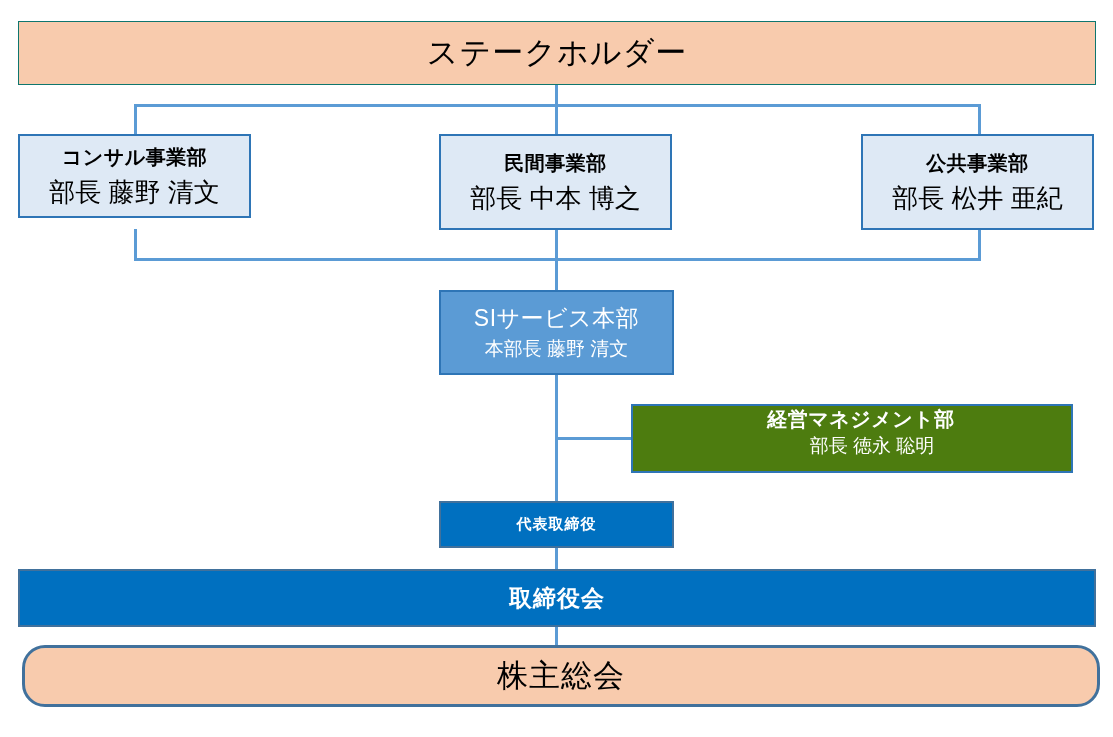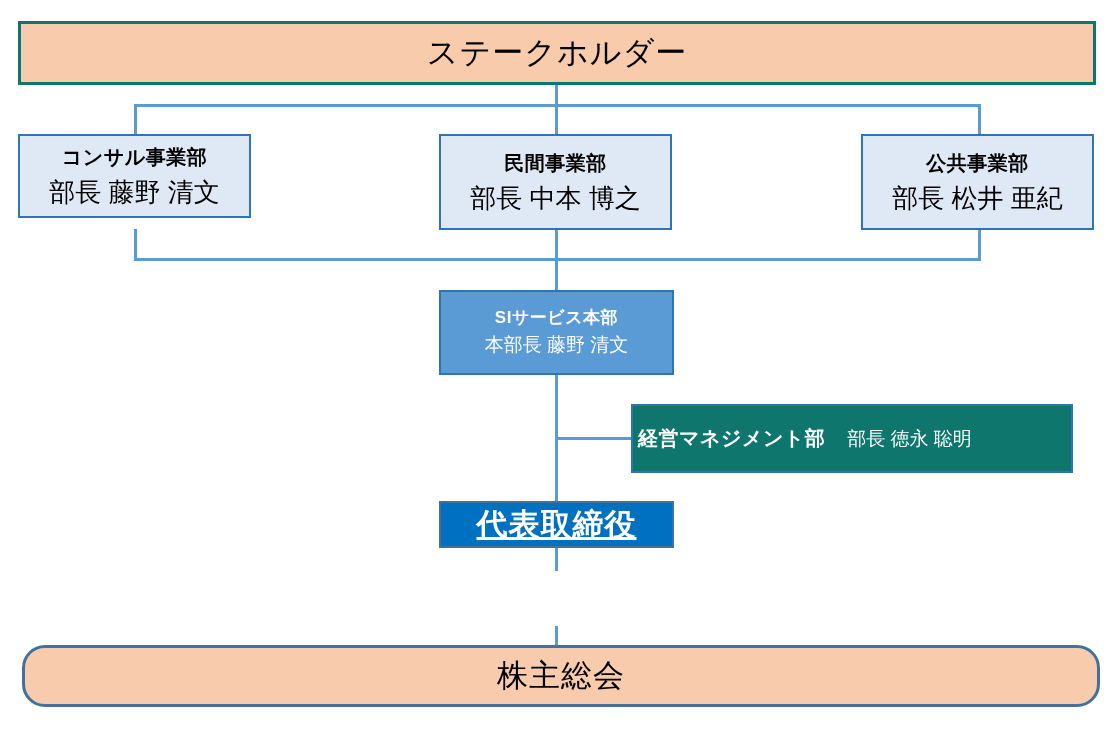"ステークホルダー" .node--stakeholder { border: 3px solid #0f766e -> 1px solid #0f766e }
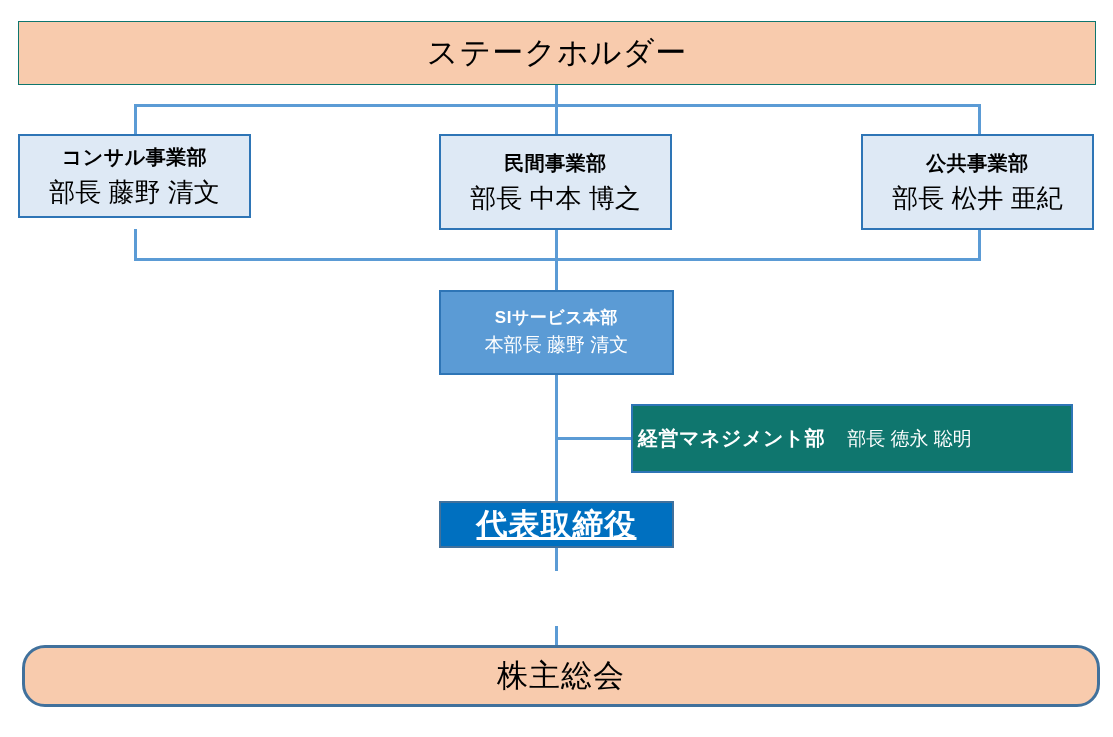"SIサービス本部" .node--division .line1 { font-size: 17px -> 23px; font-weight: bold -> normal }
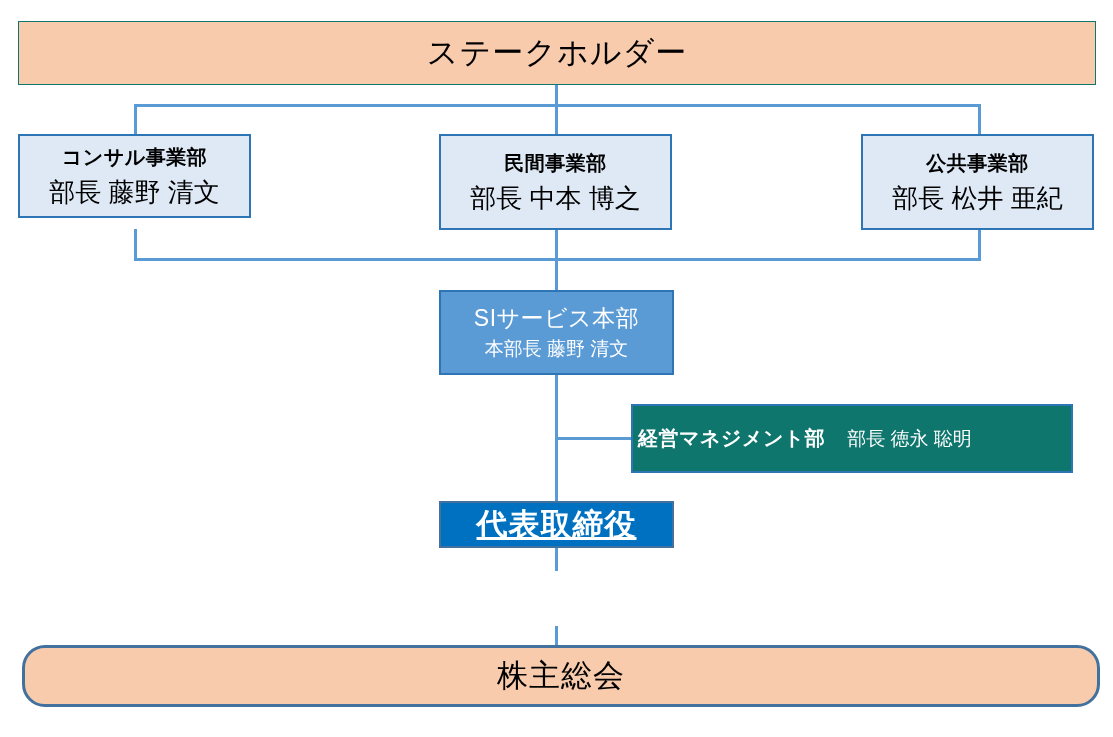"経営マネジメント部" .node--mgmt { background: #0f766e -> #4d7c0f; flex-direction: row -> column; padding-left: 5px -> 18px }
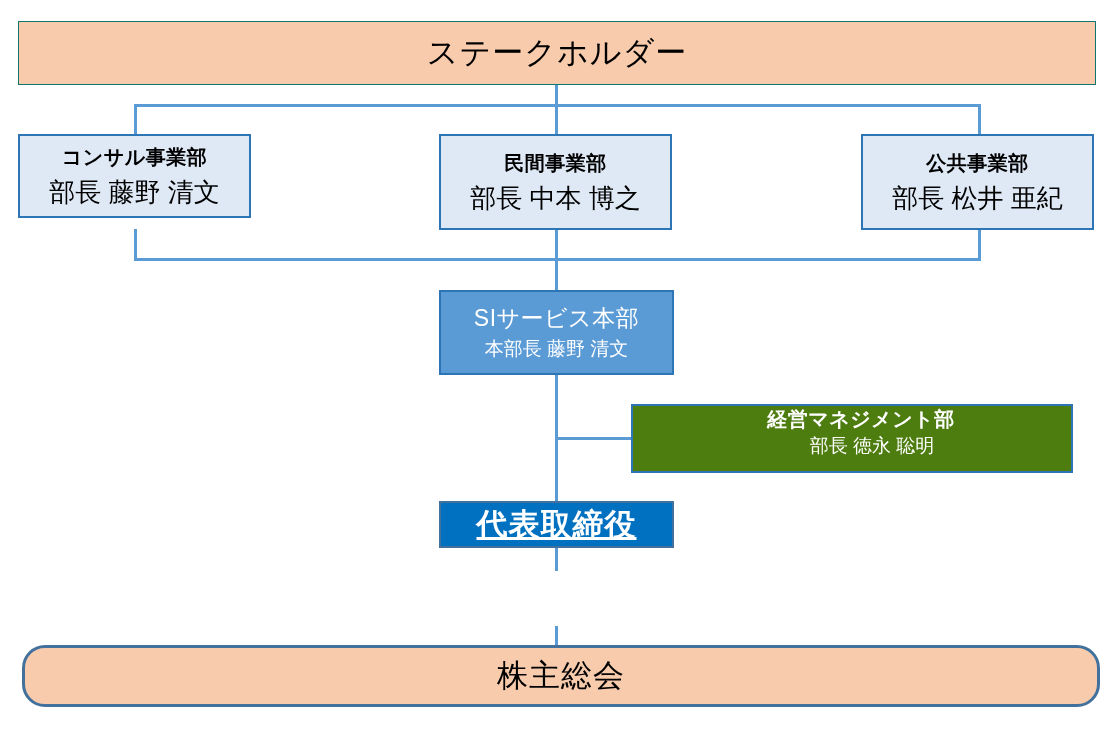"代表取締役" .node--ceo { font-size: 31px -> 15px; text-decoration: underline -> none }
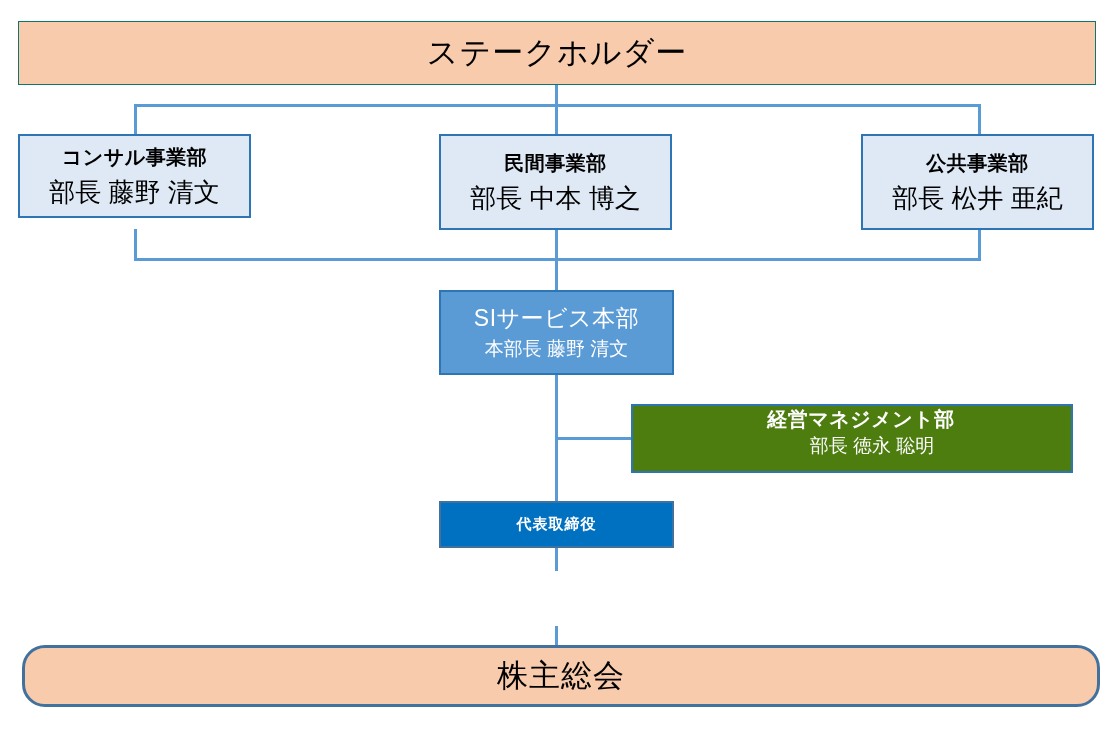"取締役会" div.node { html: none -> <div> <span>取締役会</span> </div> }
